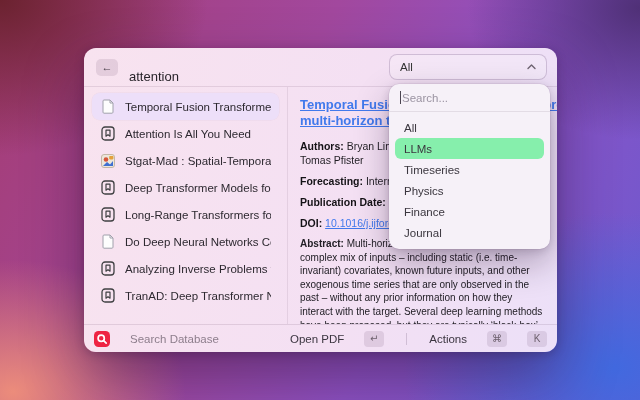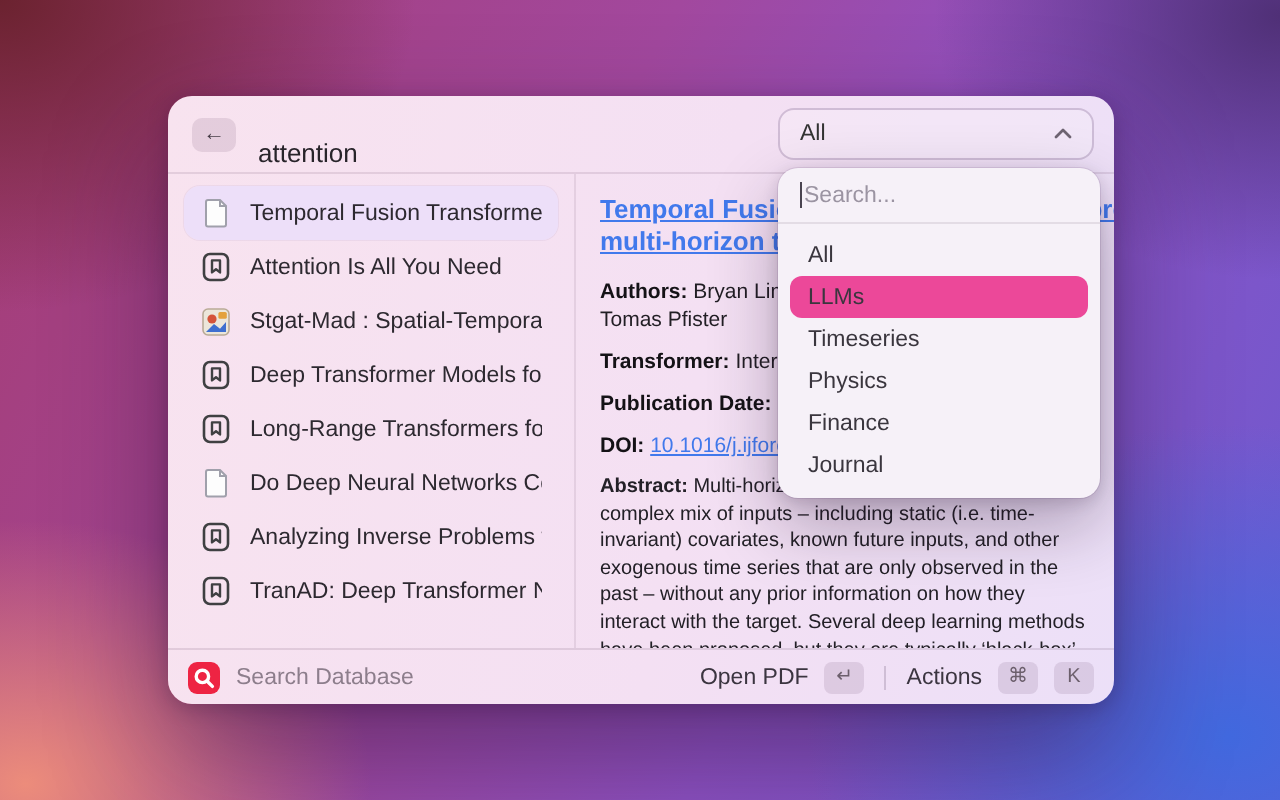"LLMs" .dd-opt.hl { background: #ec4899 -> #86efac }
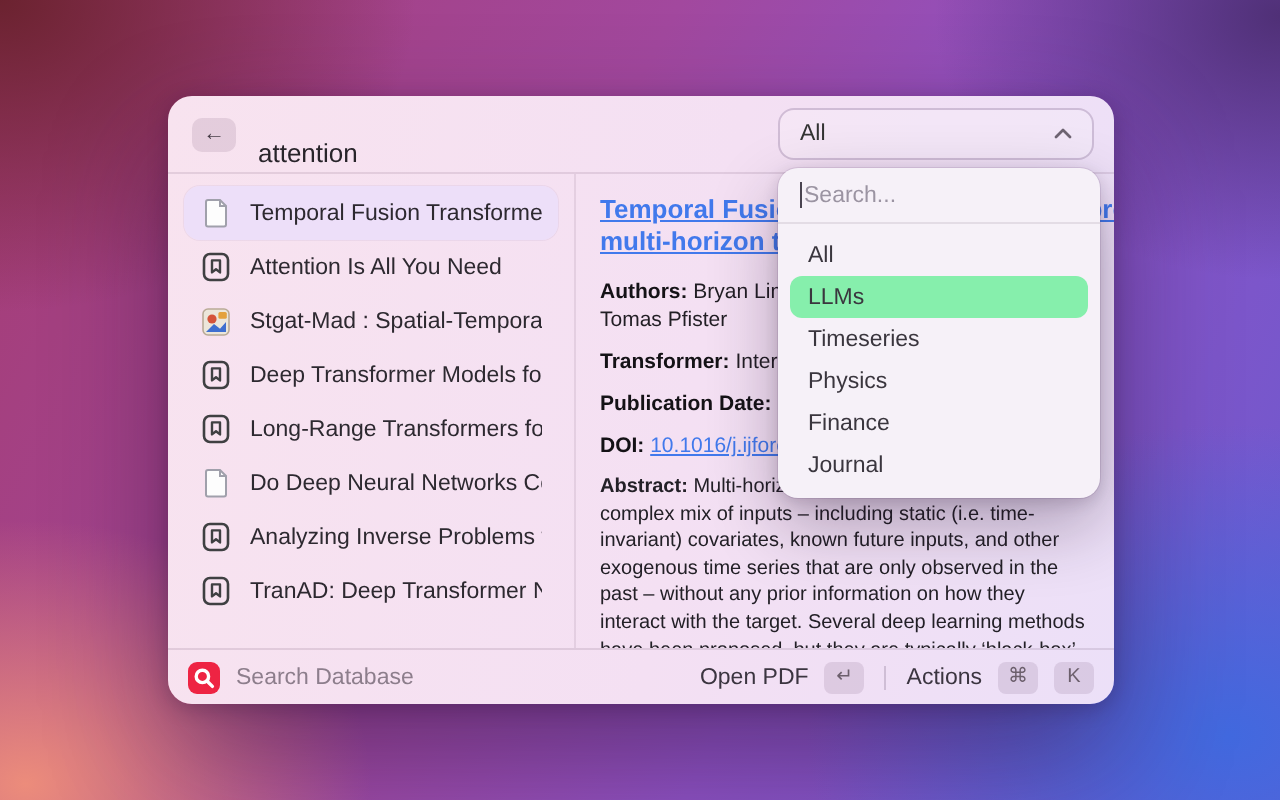"Transformer:" b { text: Transformer -> Forecasting }
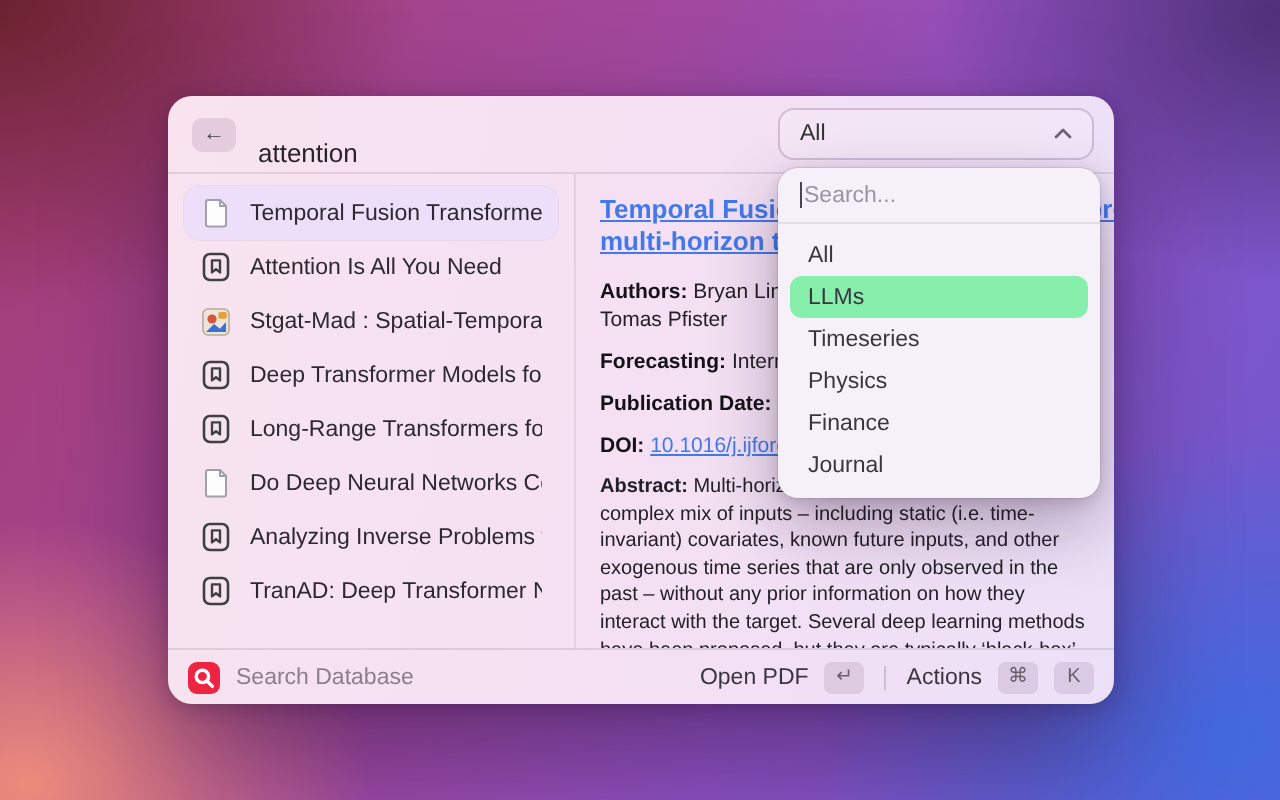"Search Database" .ftr { gap: 8px -> 20px }
